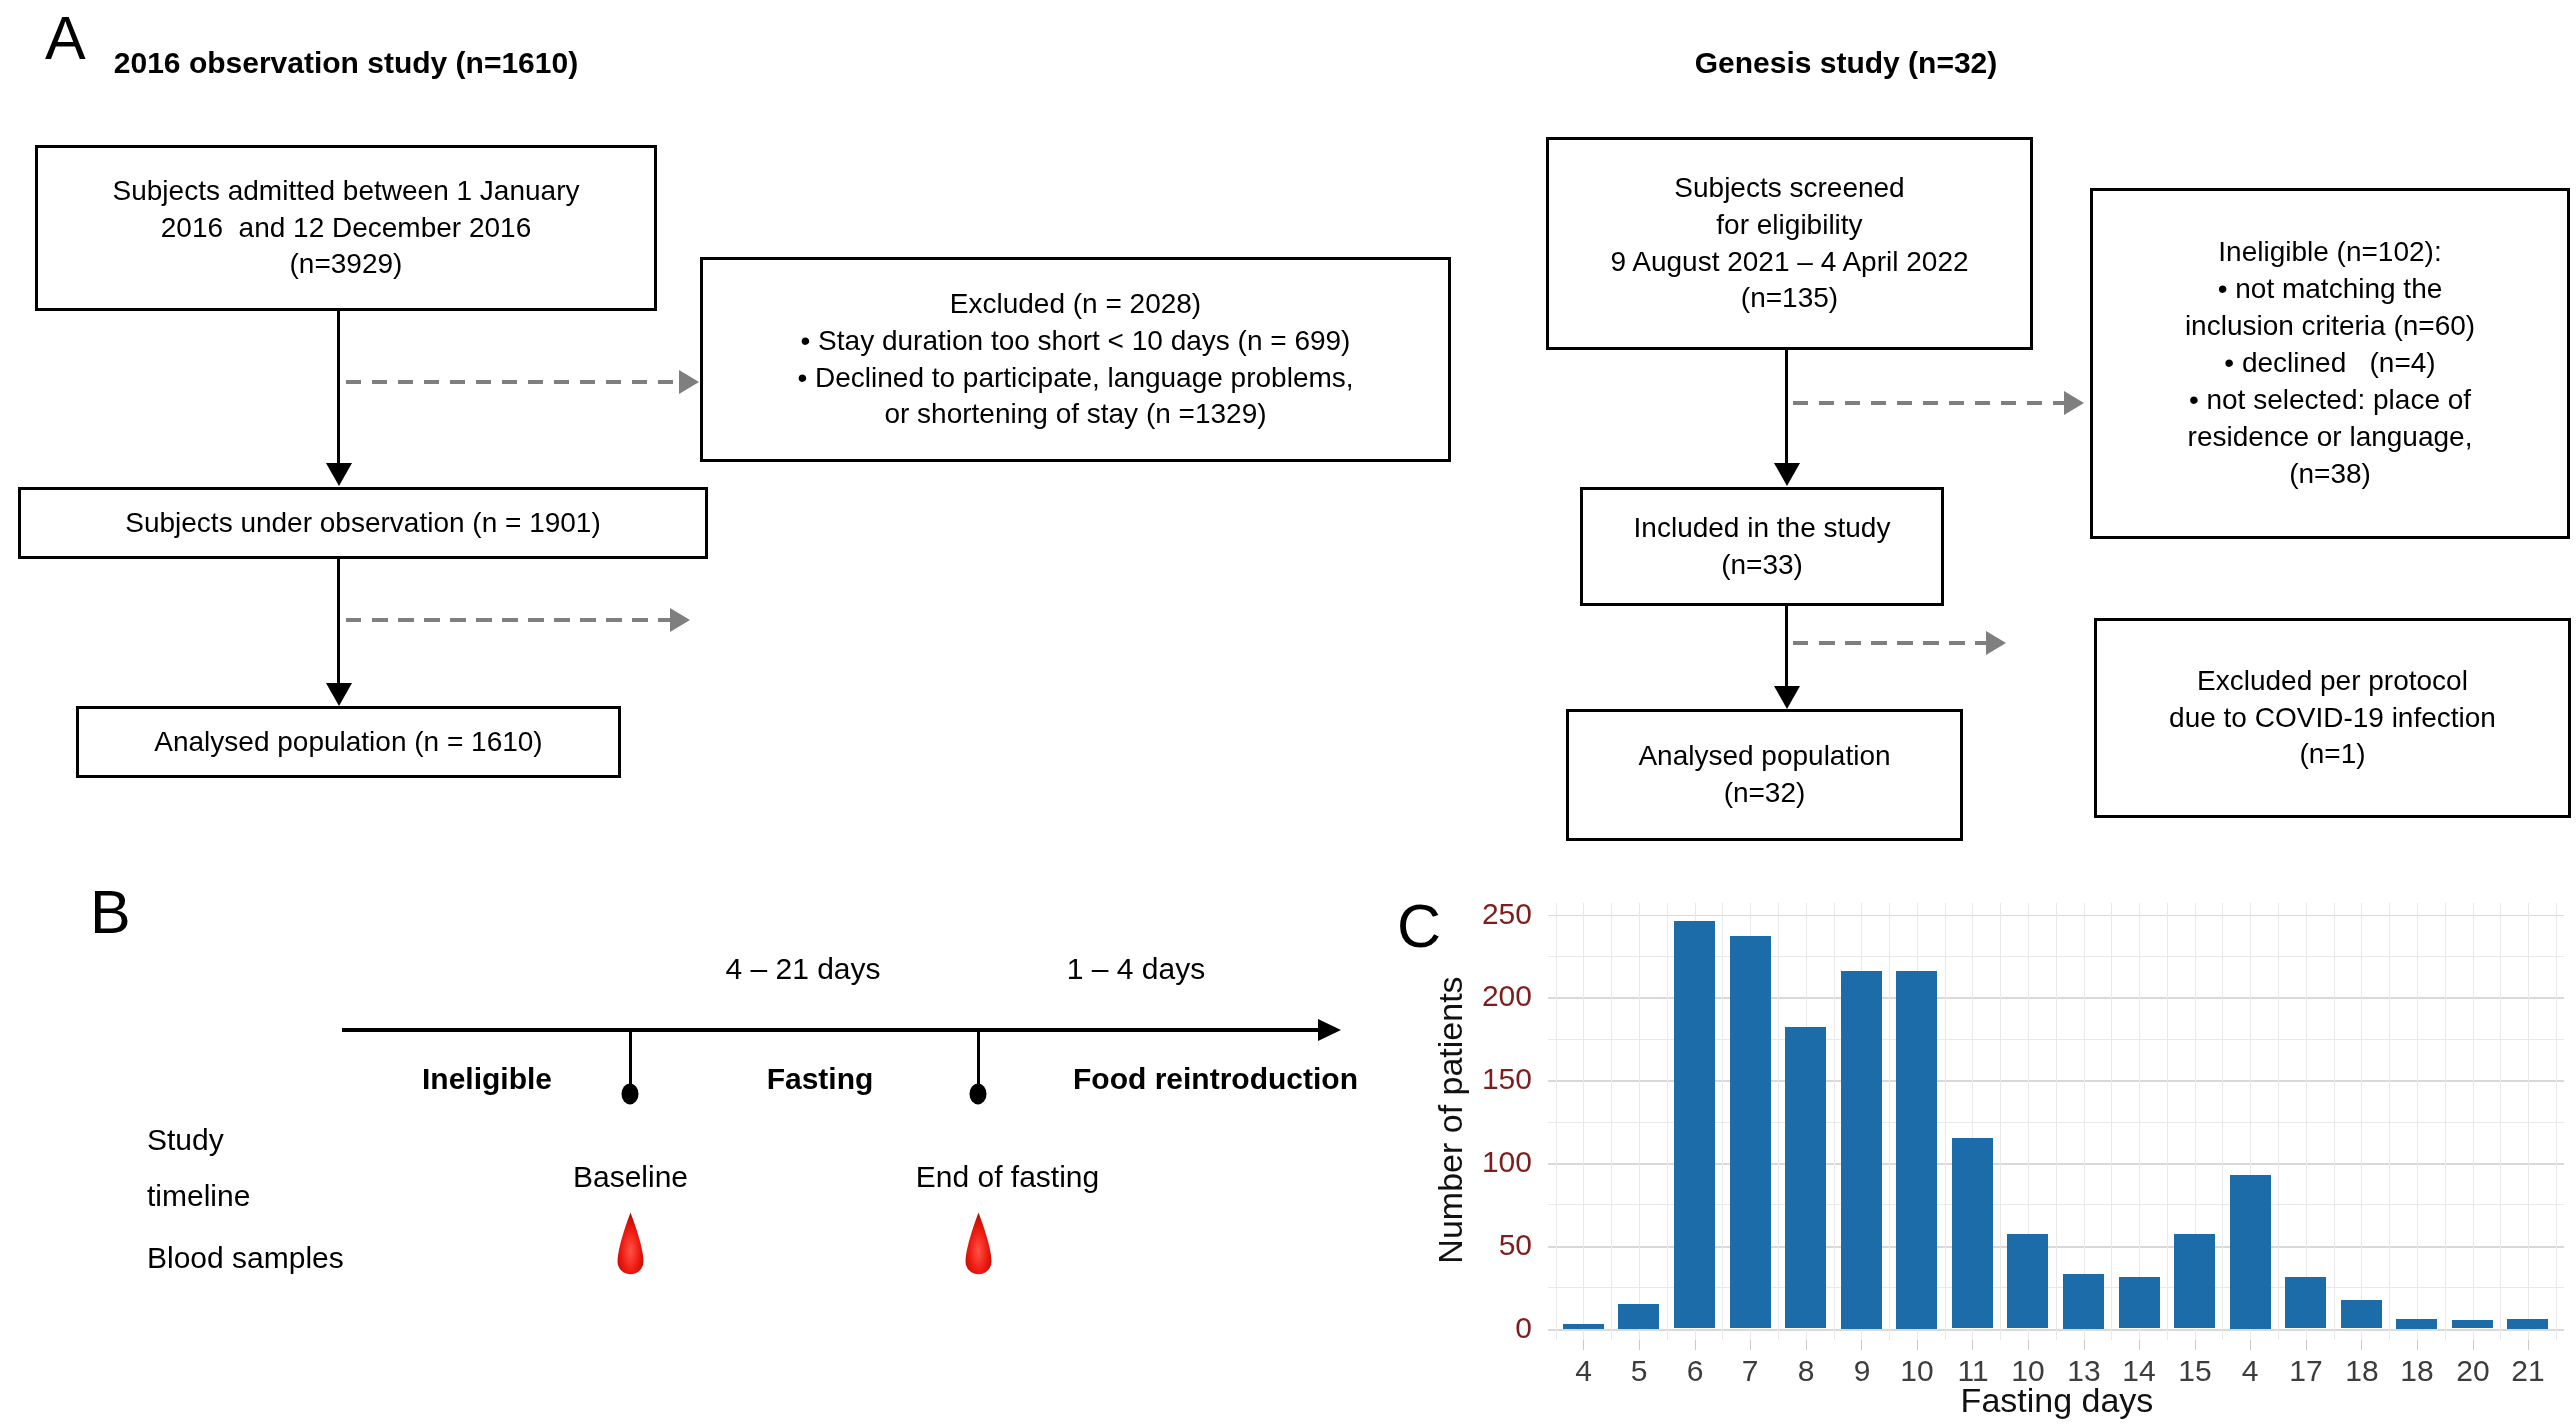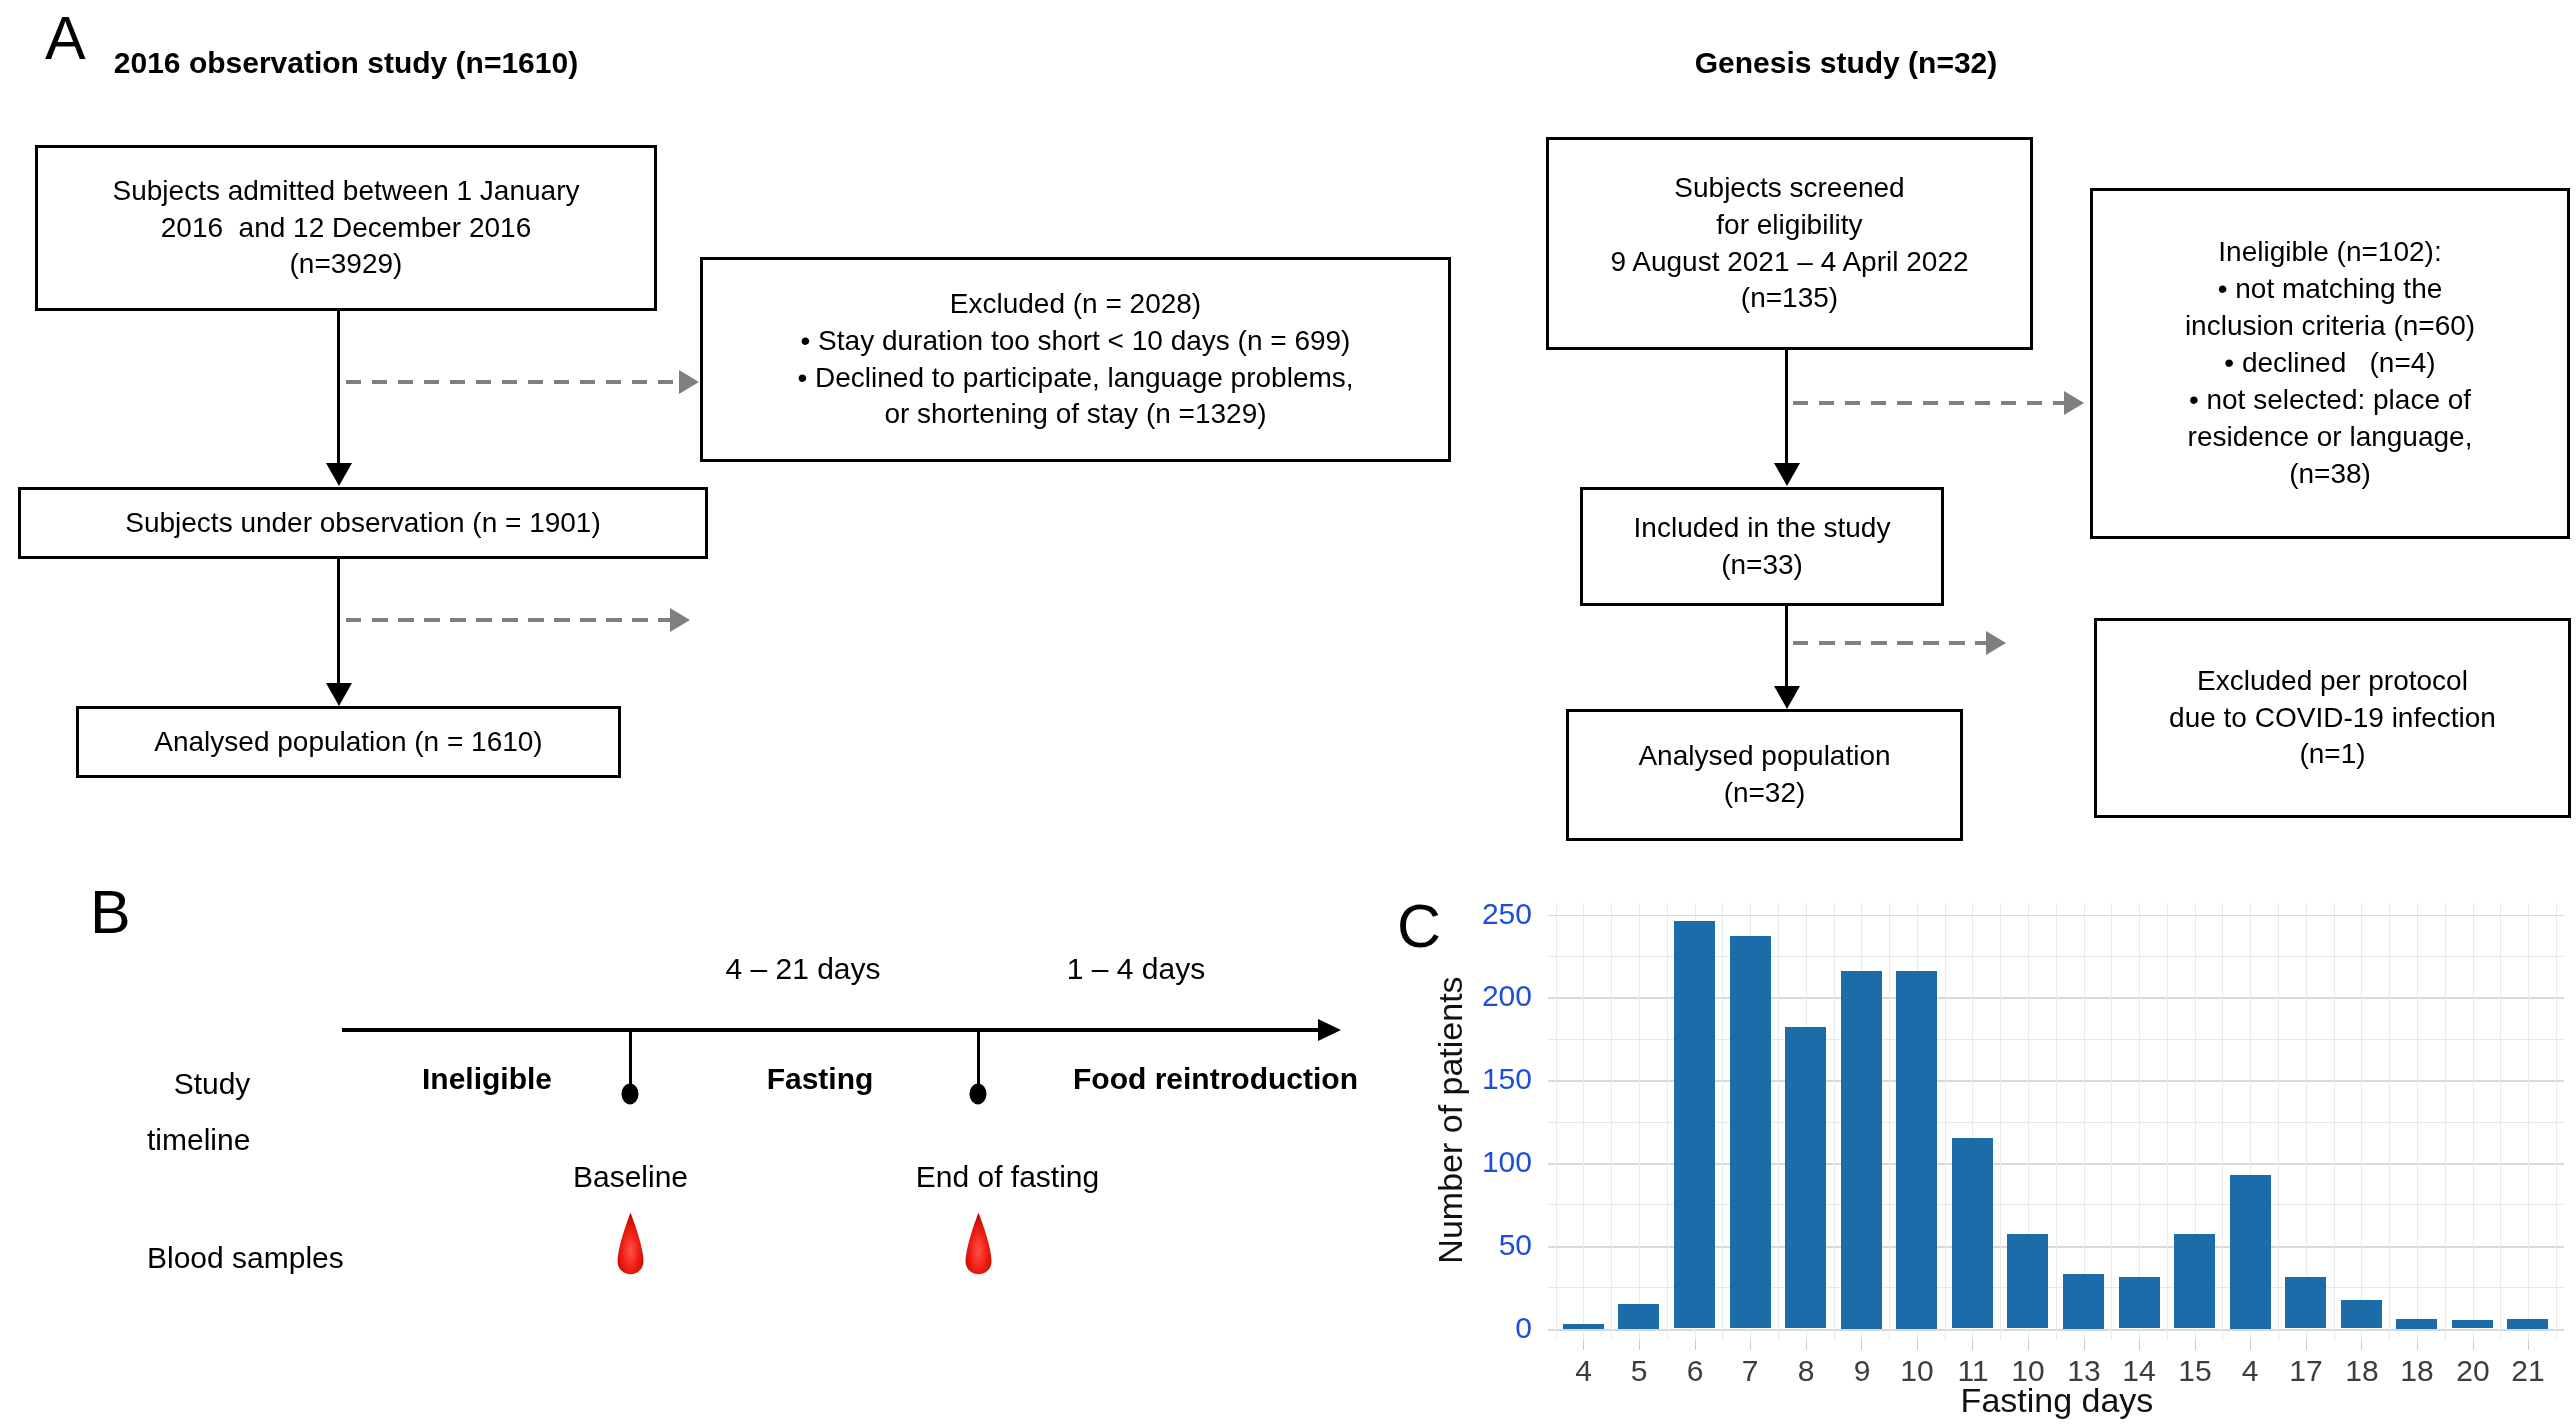"250" .ylabel { color: #1d4ed8 -> #7f1d1d }
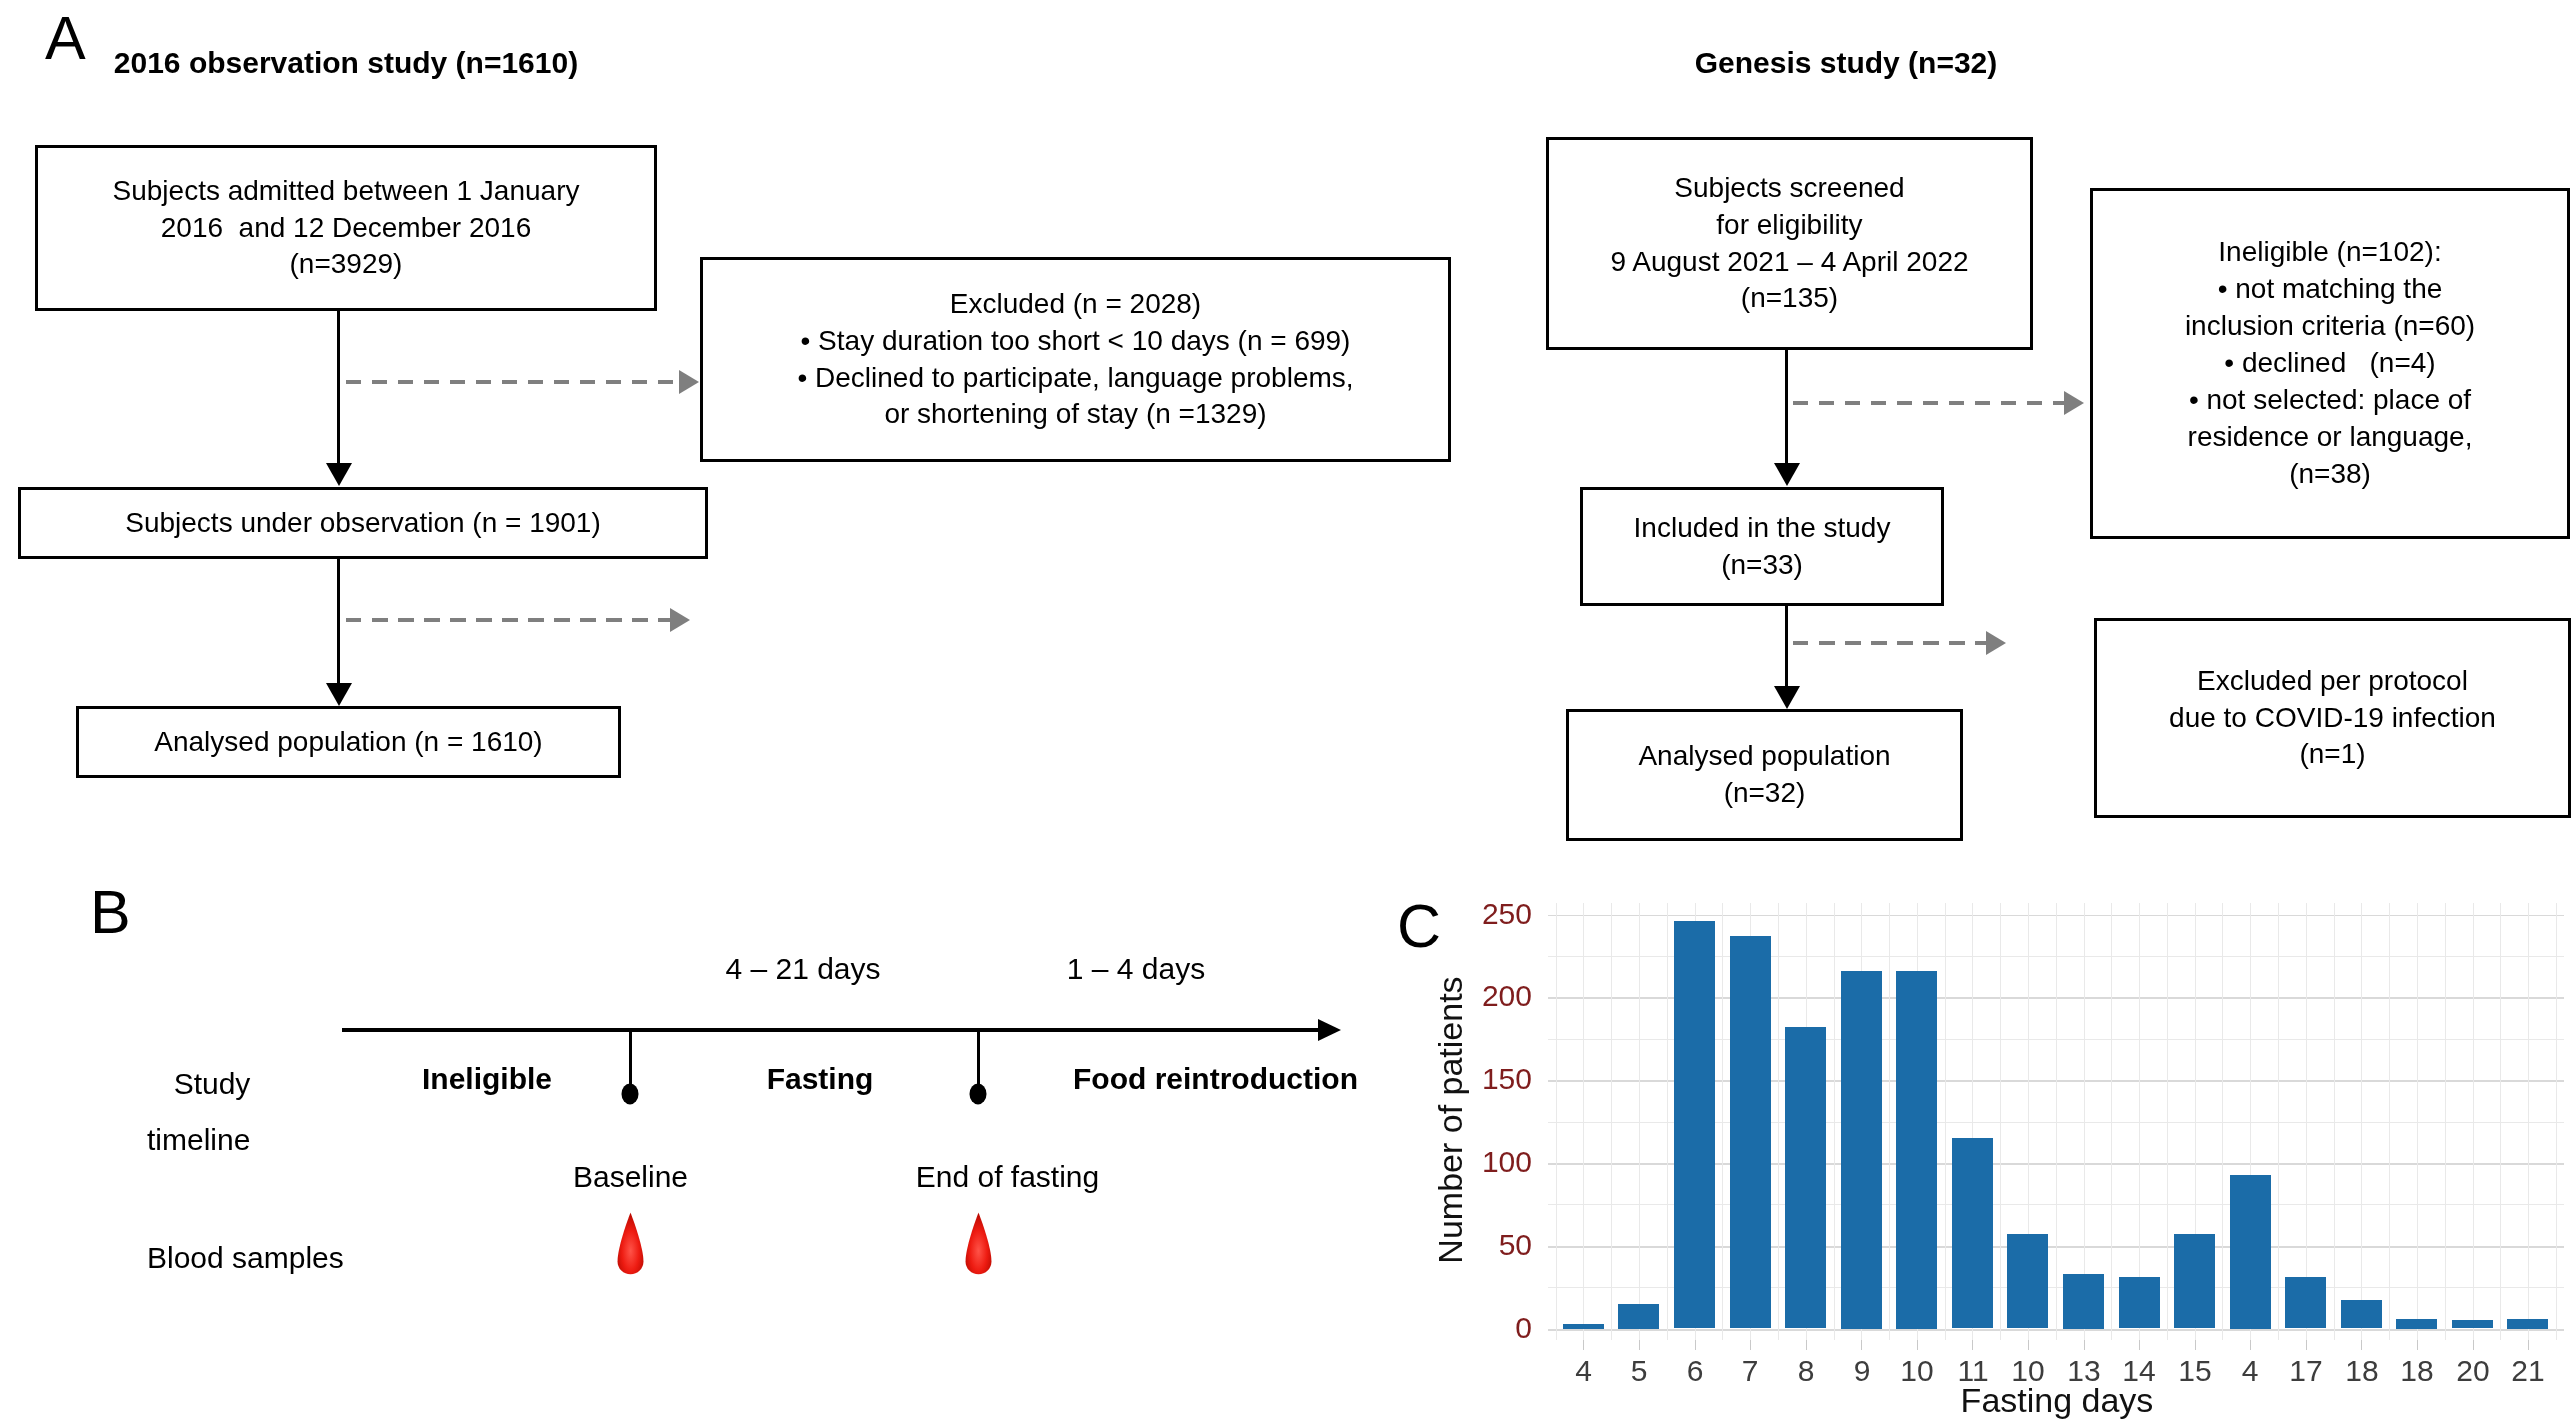"Study" div.b-text { text-align: right -> none; top: 1056px -> 1112px }
